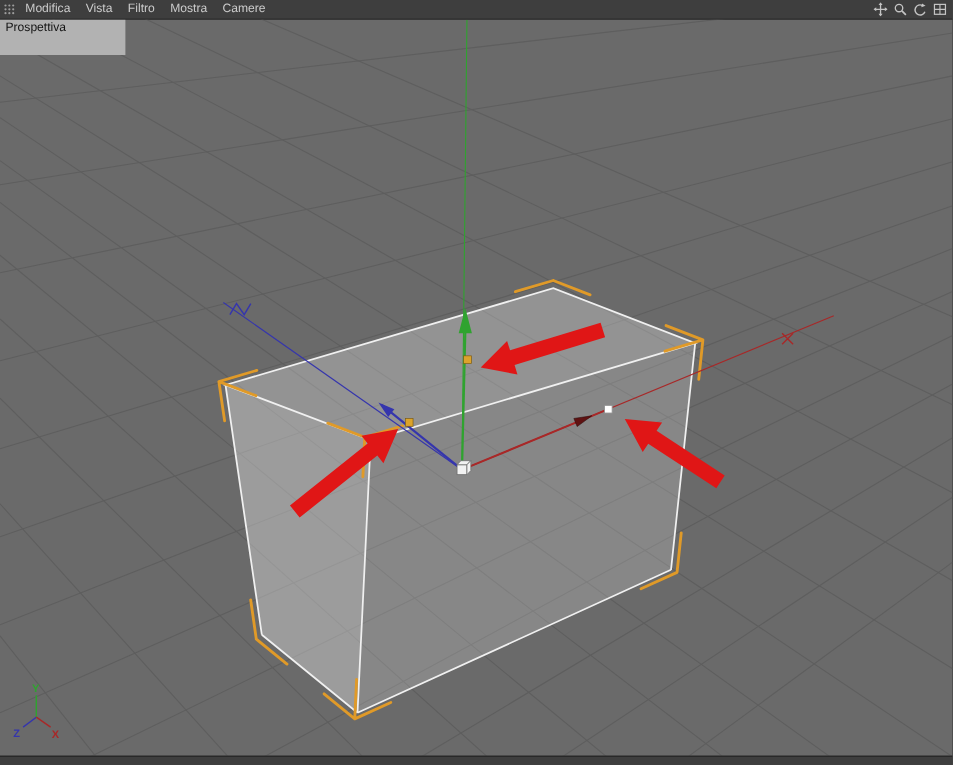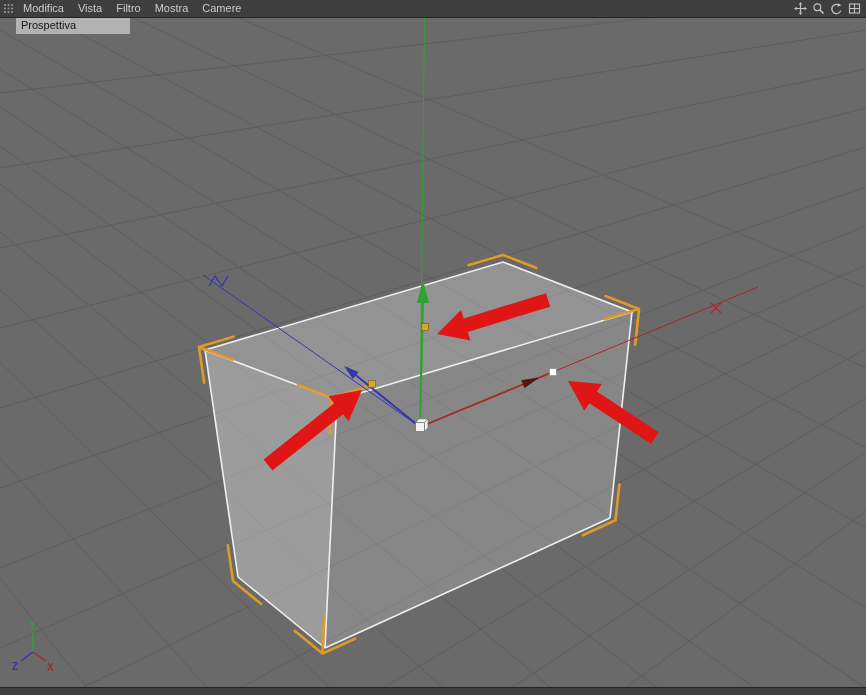"Prospettiva" .vp-label { height: 16px -> 32px; left: 16px -> 0 }
